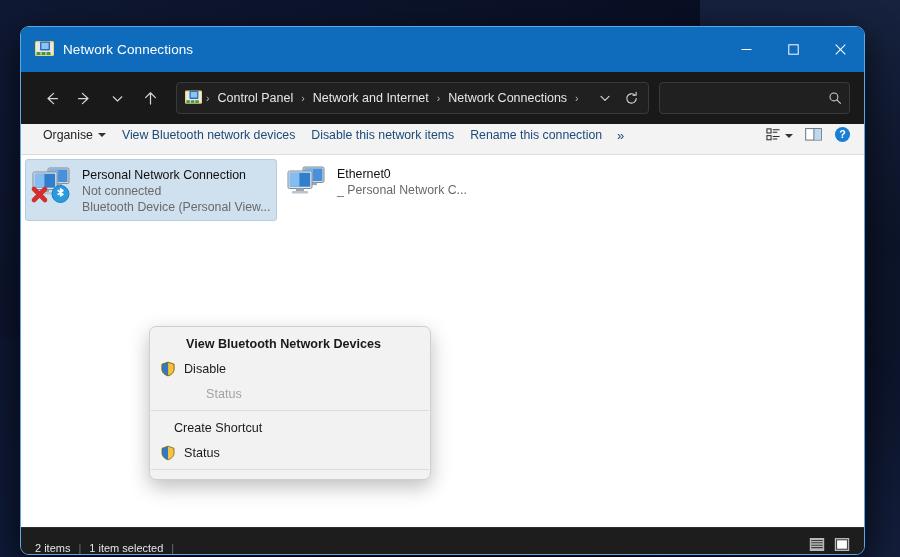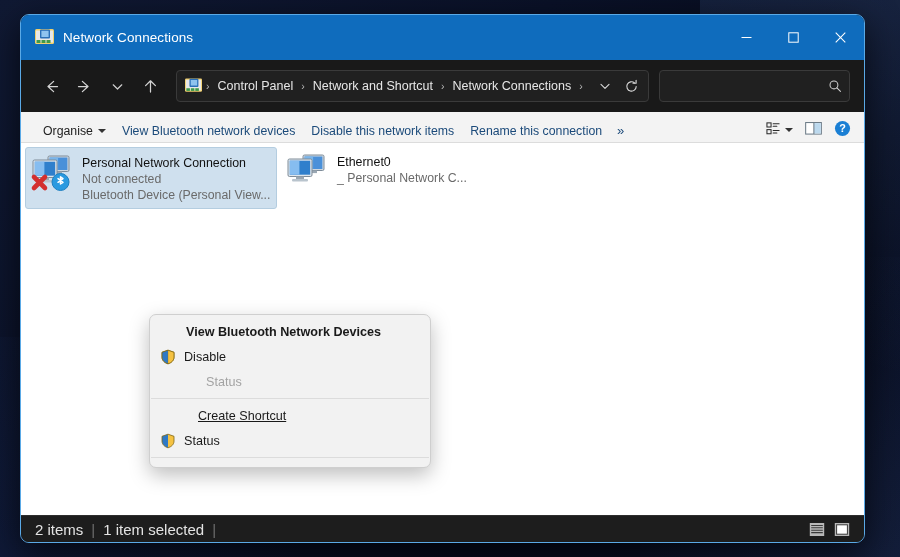"Network Connections" .window { top: 14px -> 26px }
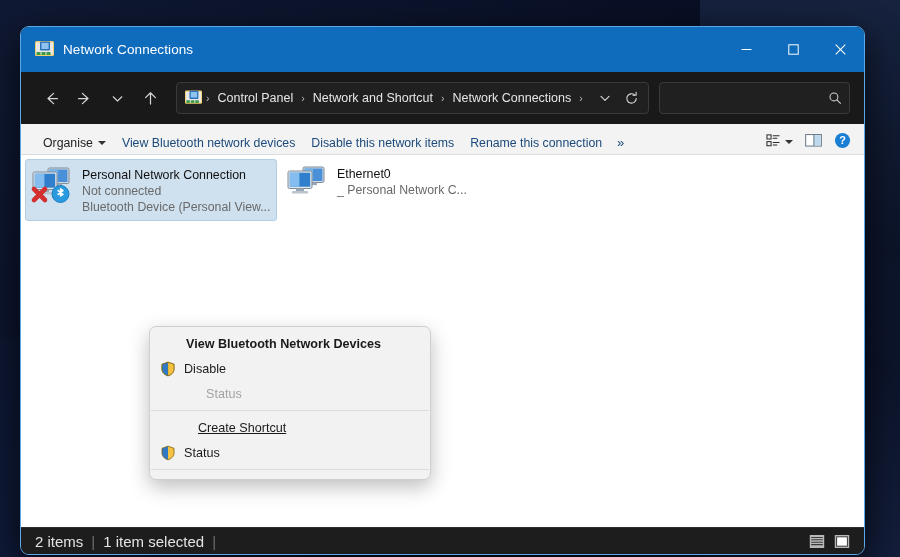"Network and Shortcut" span.crumb { text: Shortcut -> Internet }
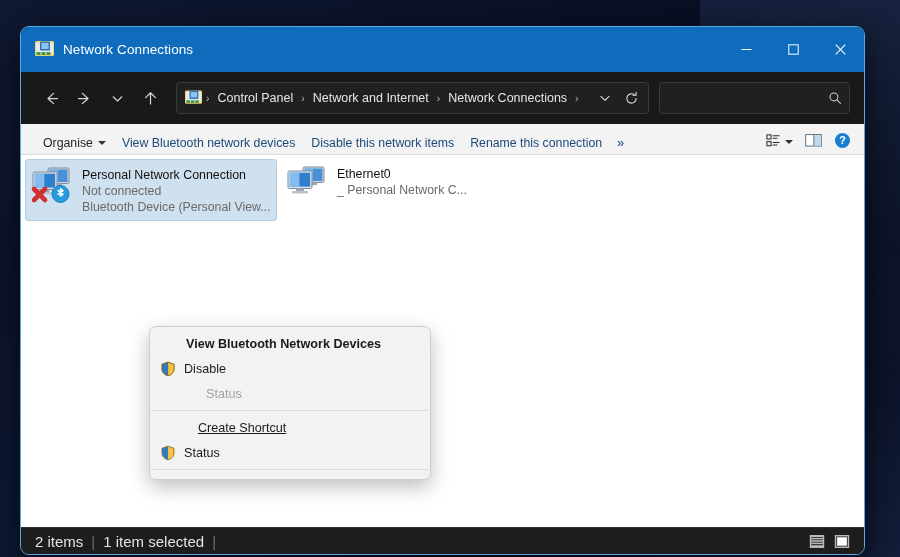"Organise" .cmdbar { align-items: flex-end -> flex-start }
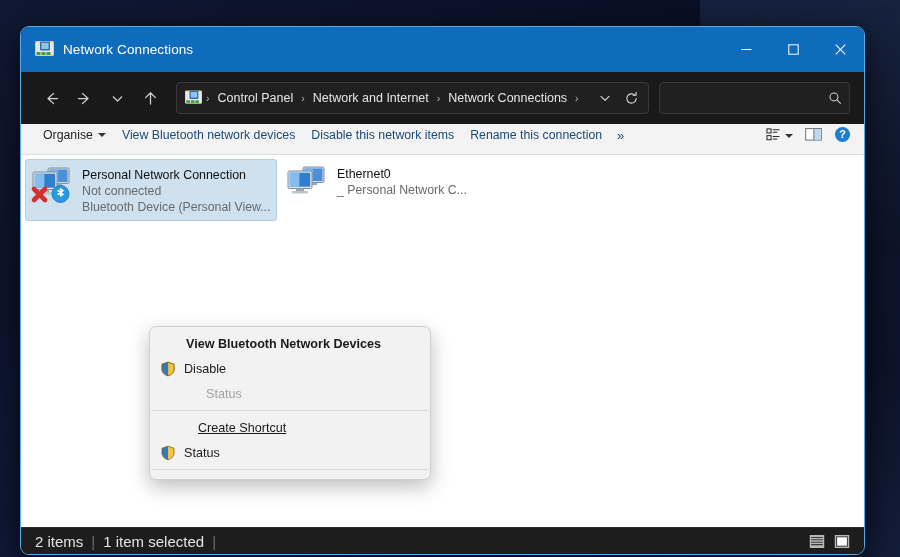"Create Shortcut" .ctx-item.noicon { padding-left: 48px -> 24px; text-decoration: underline -> none }
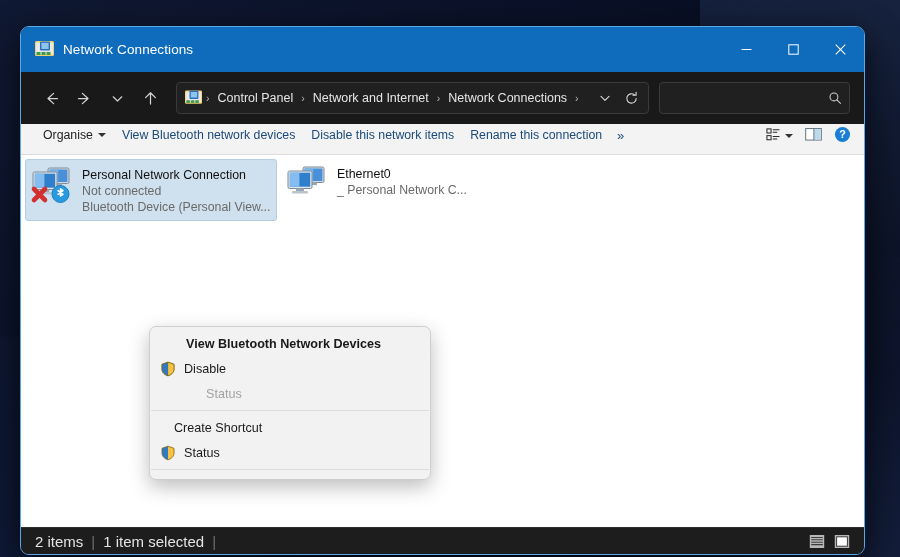"2 items" .statusbar { align-items: center -> flex-end; font-size: 15px -> 11px }
